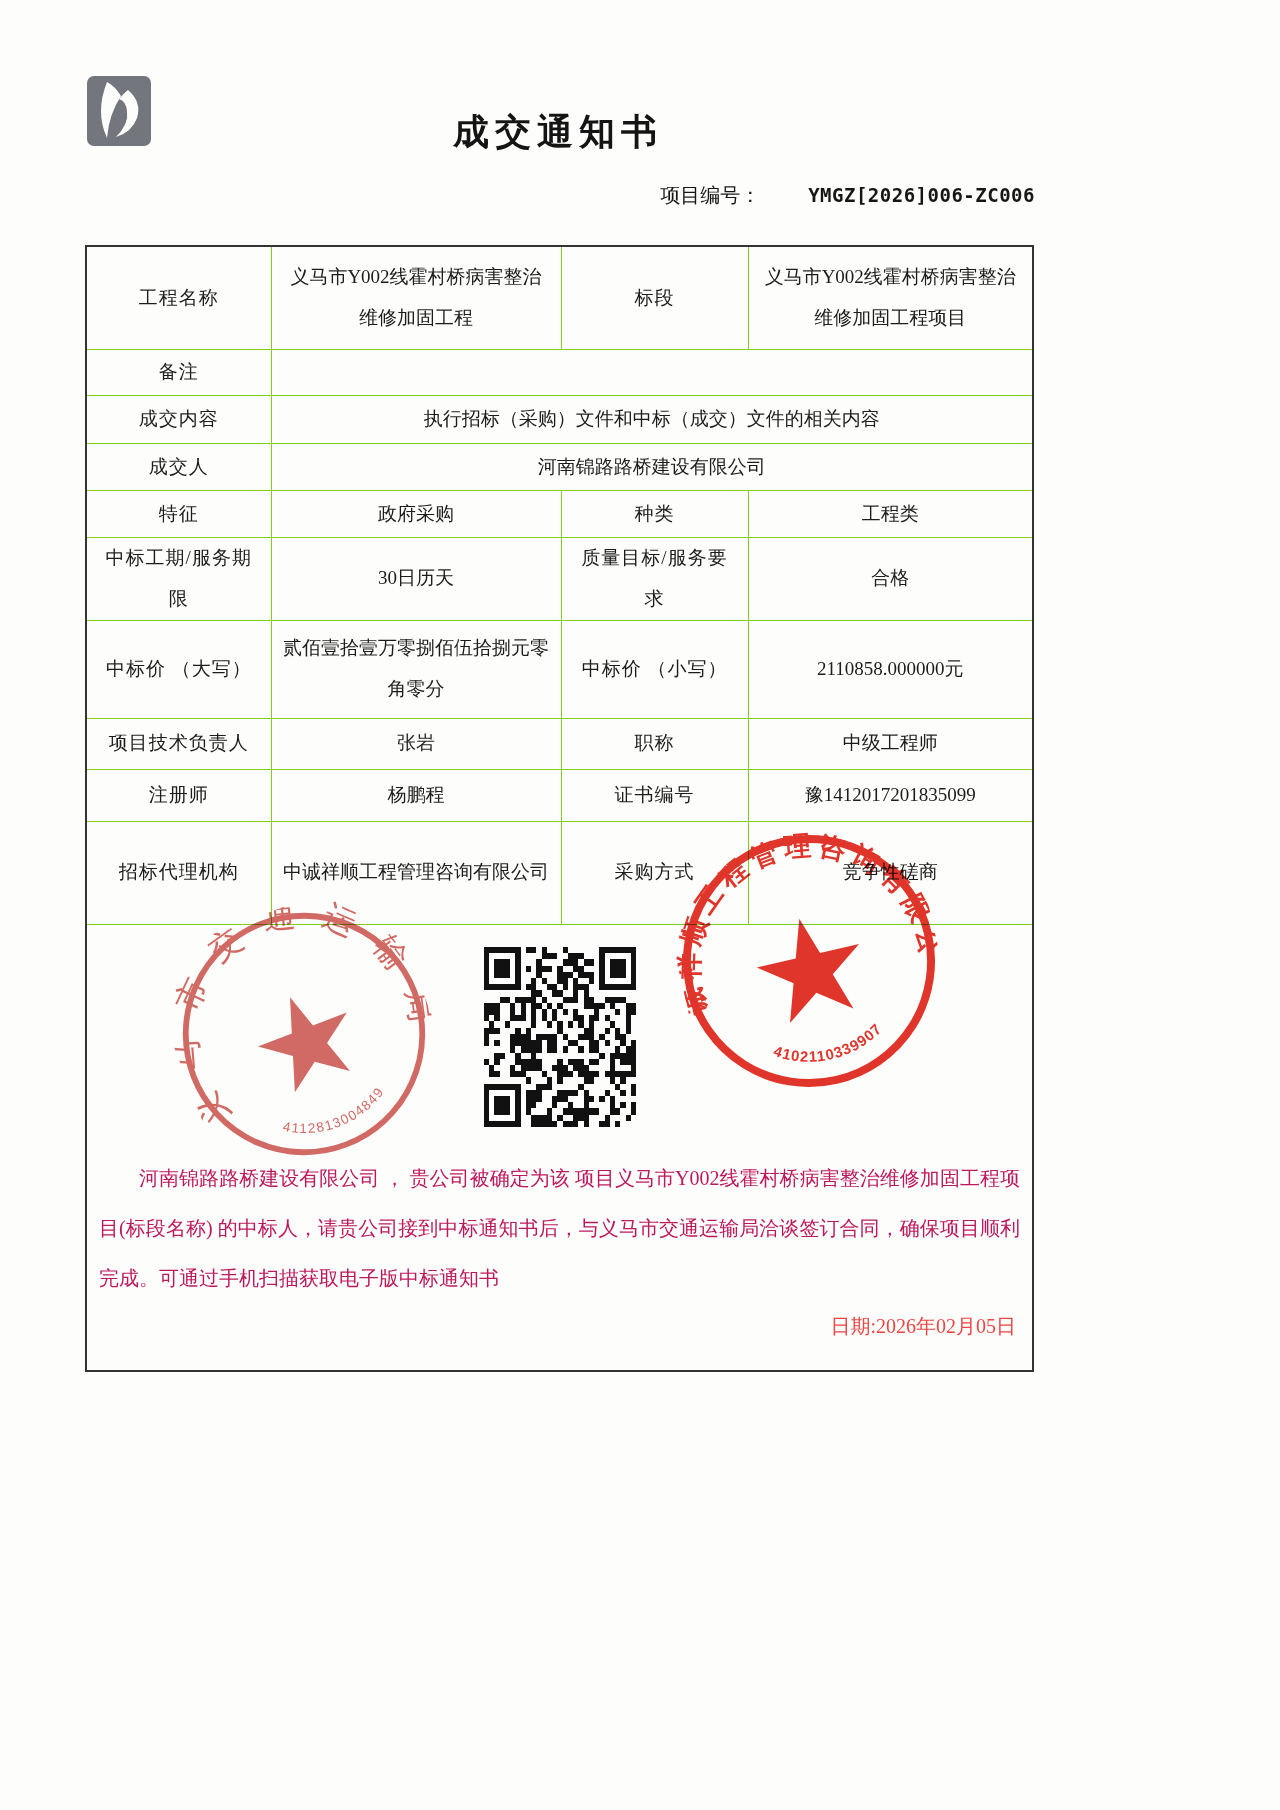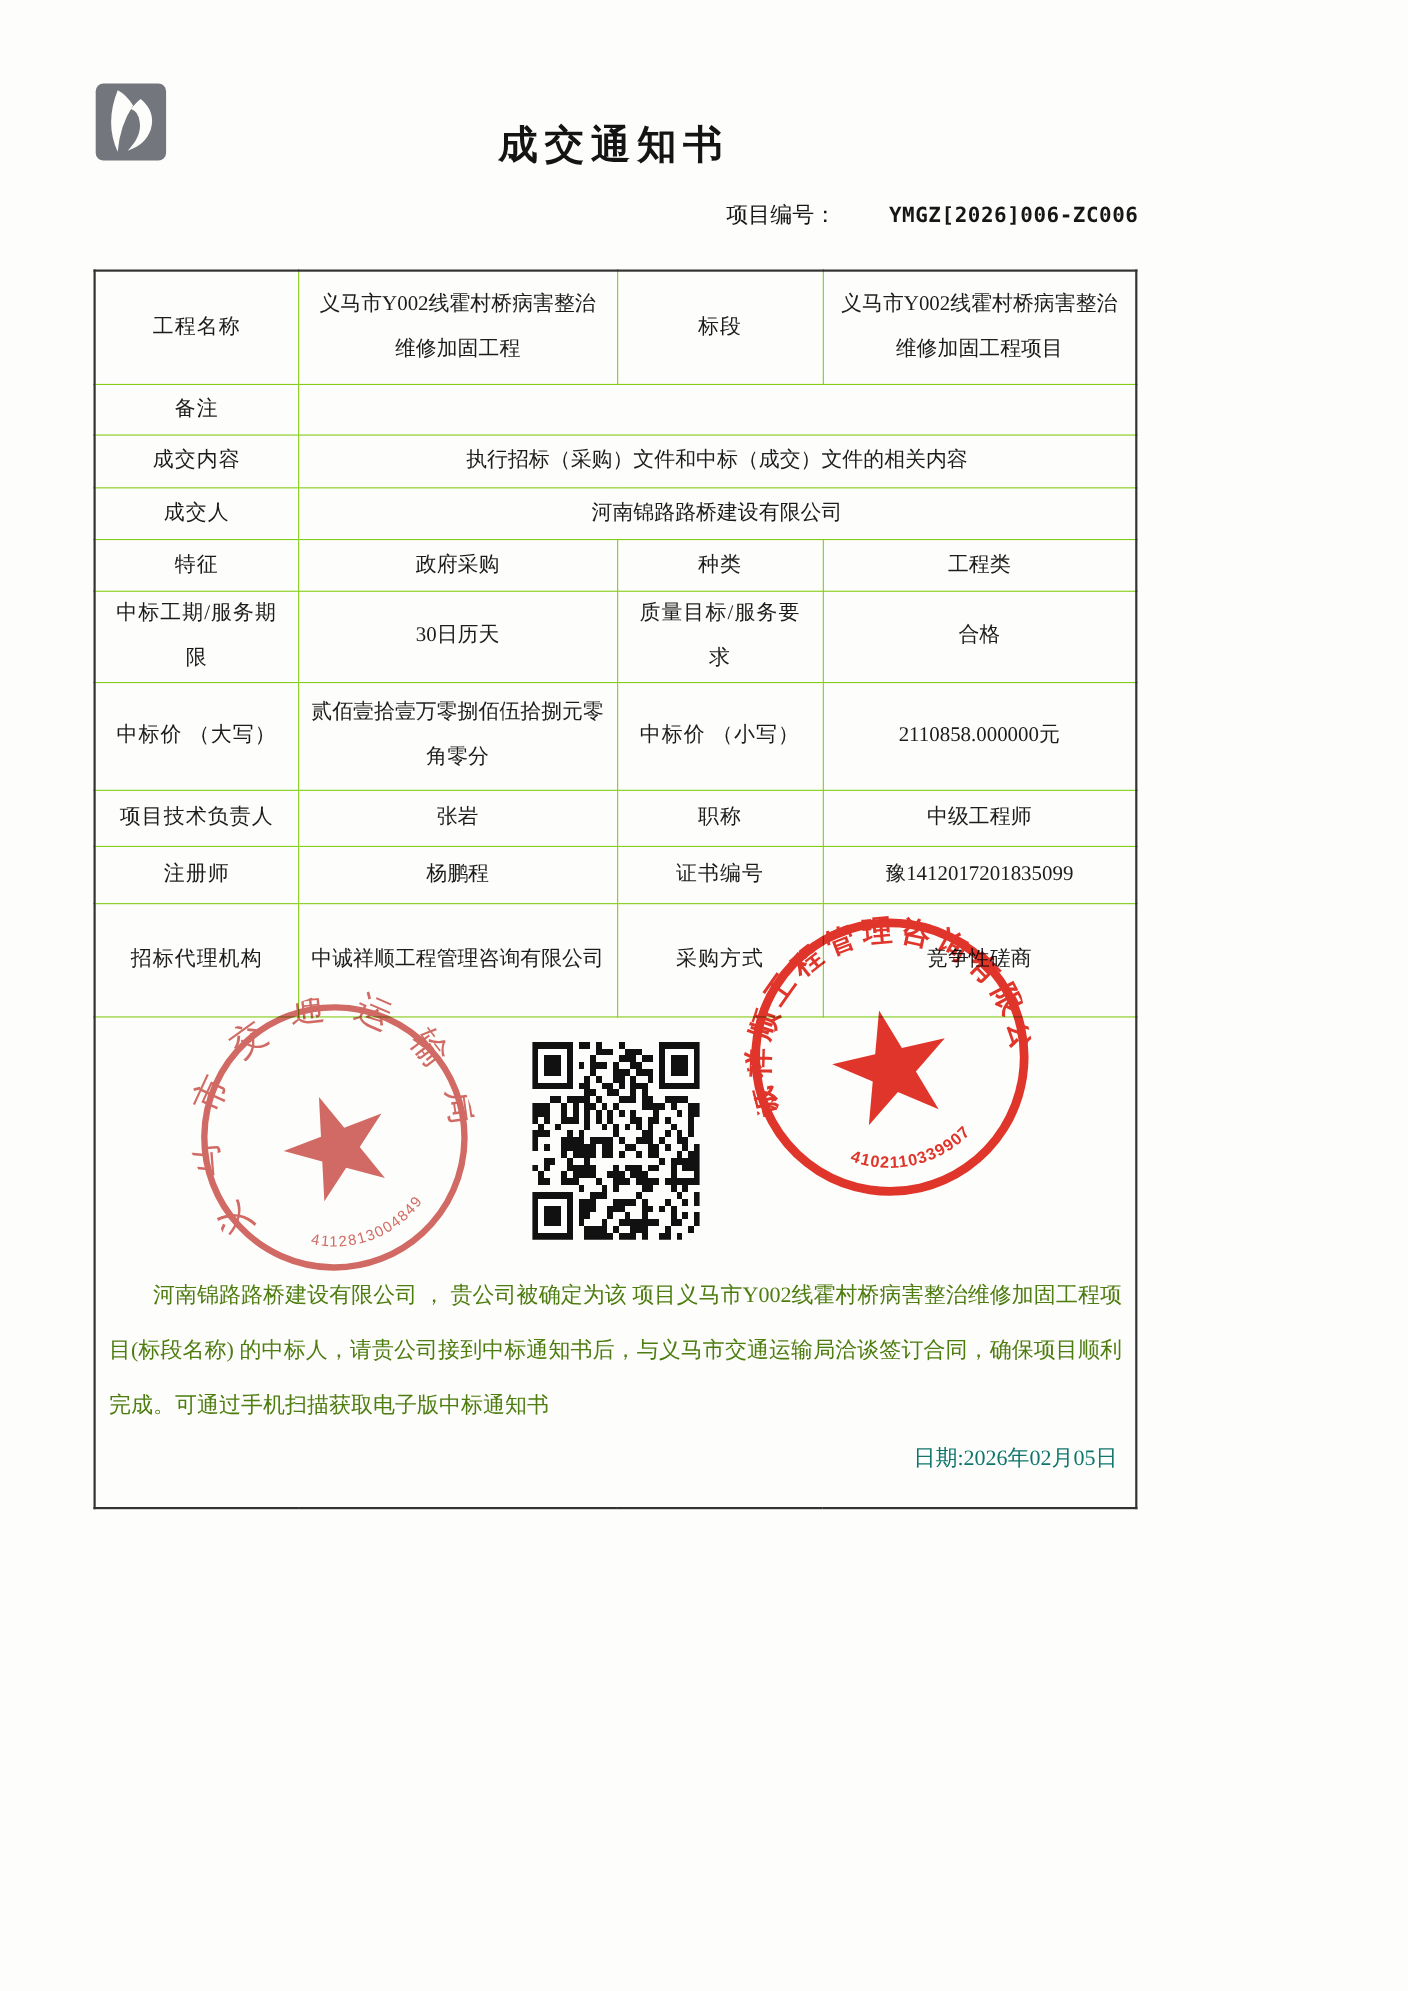"河南锦路路桥建设有限公司 ， 贵公司被确定为该" .notice-body { color: #4d7c0f -> #be185d }
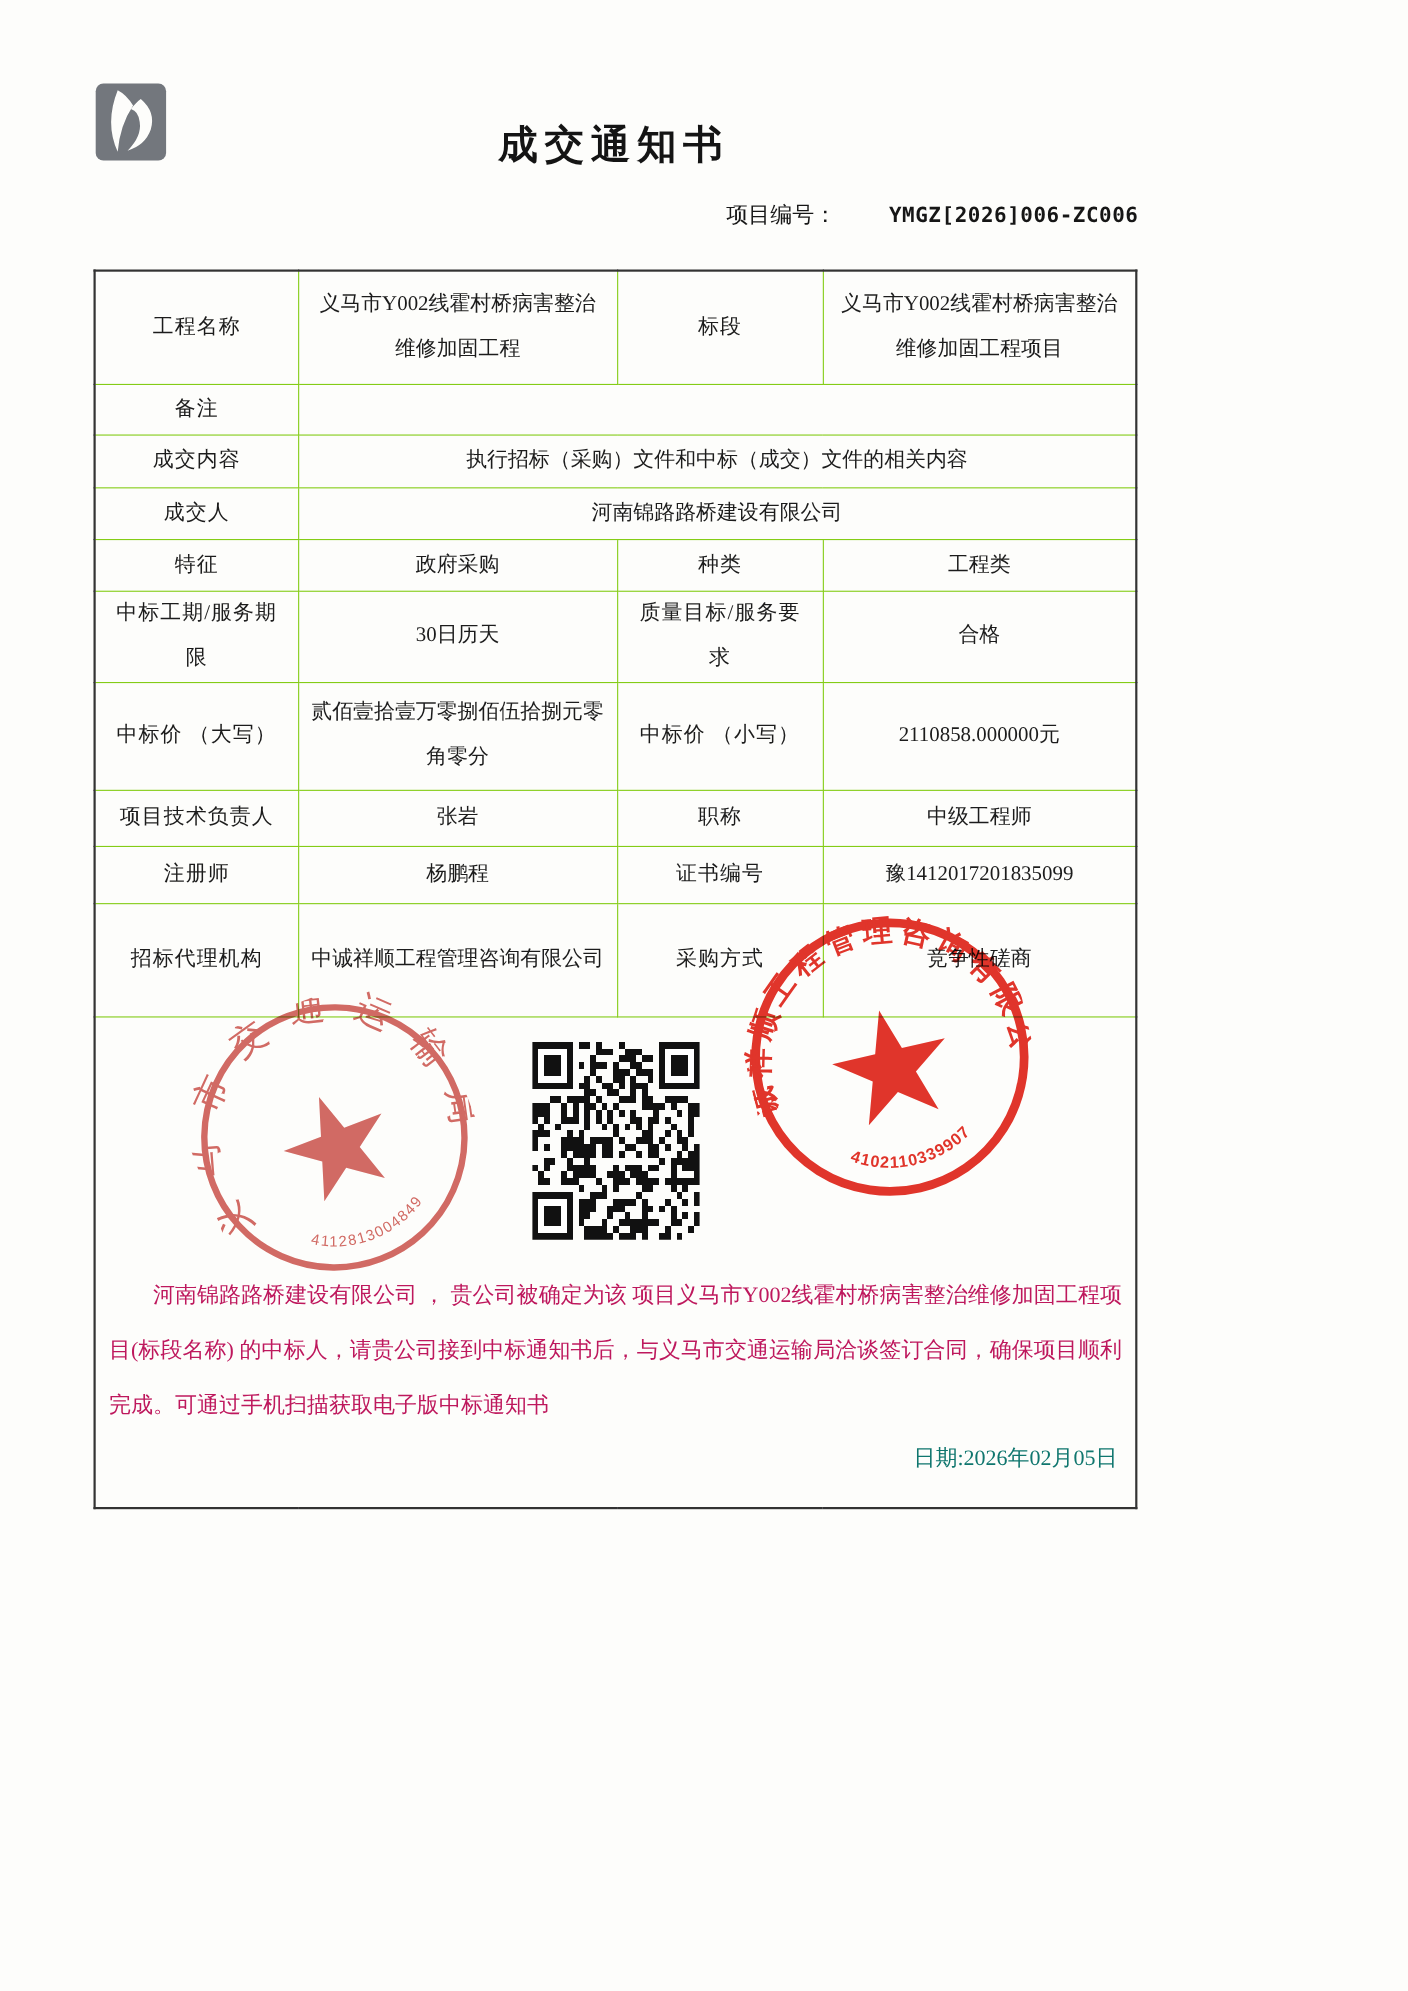"日期:2026年02月05日" .notice-date { color: #0f766e -> #ef4444 }
